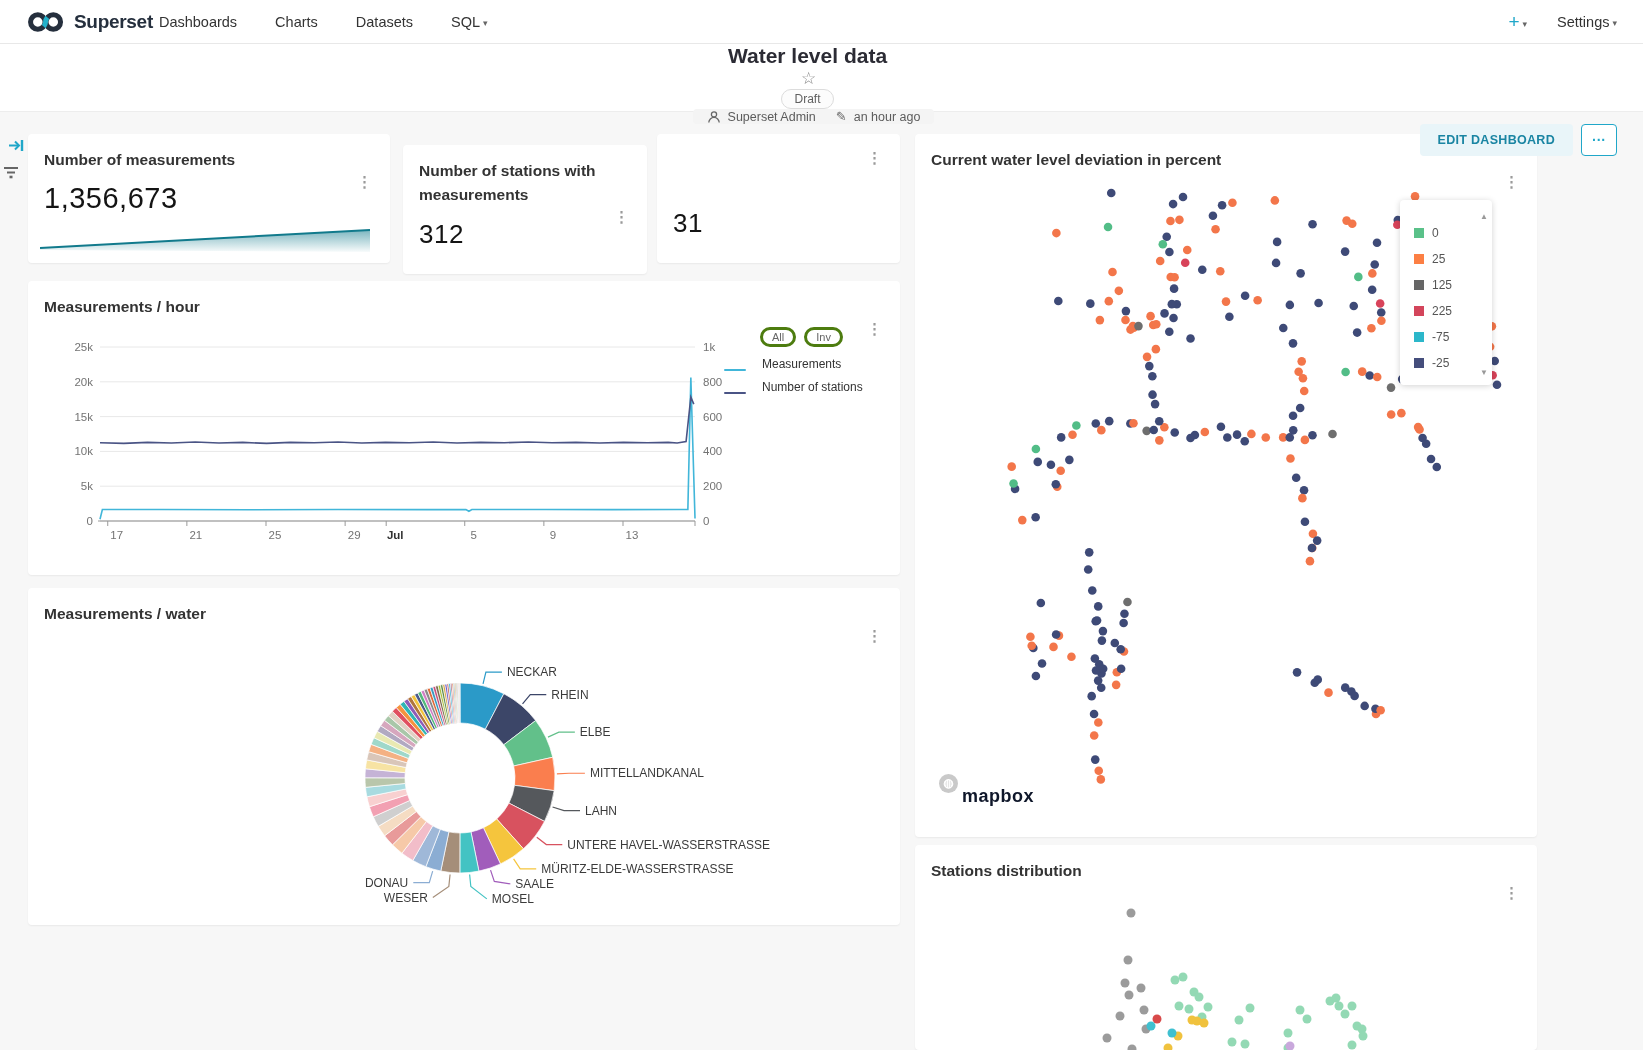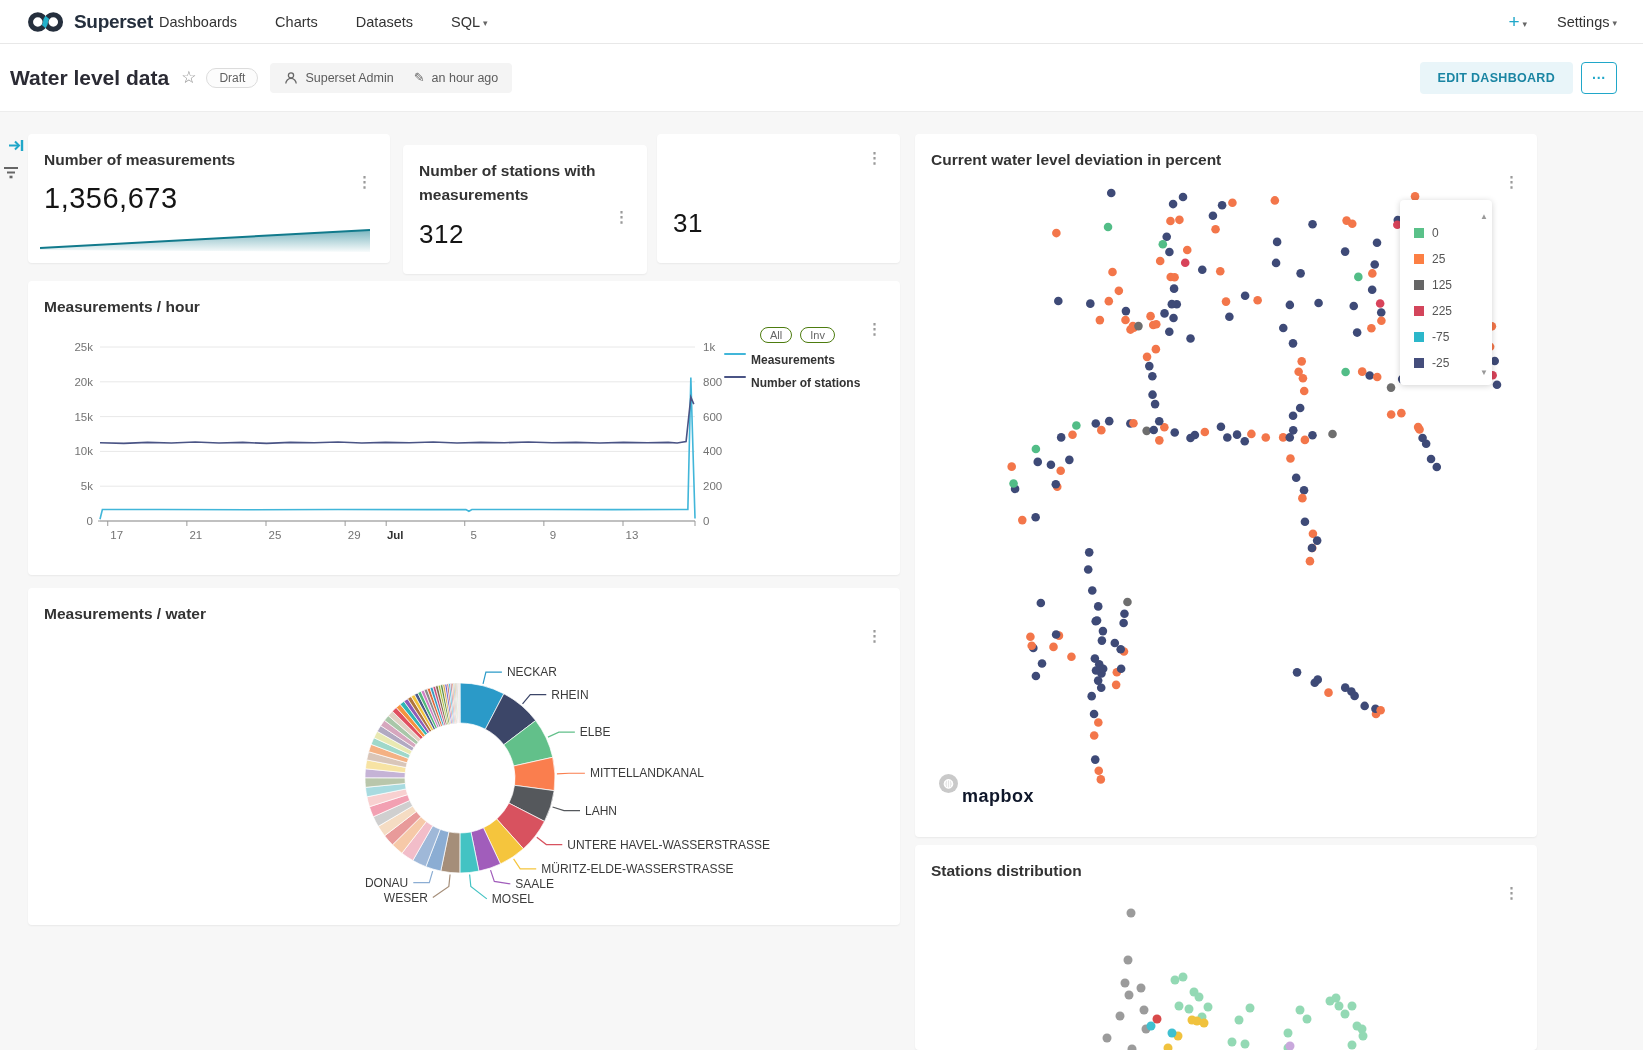"Water level data" .dash-header { flex-direction: none -> column }
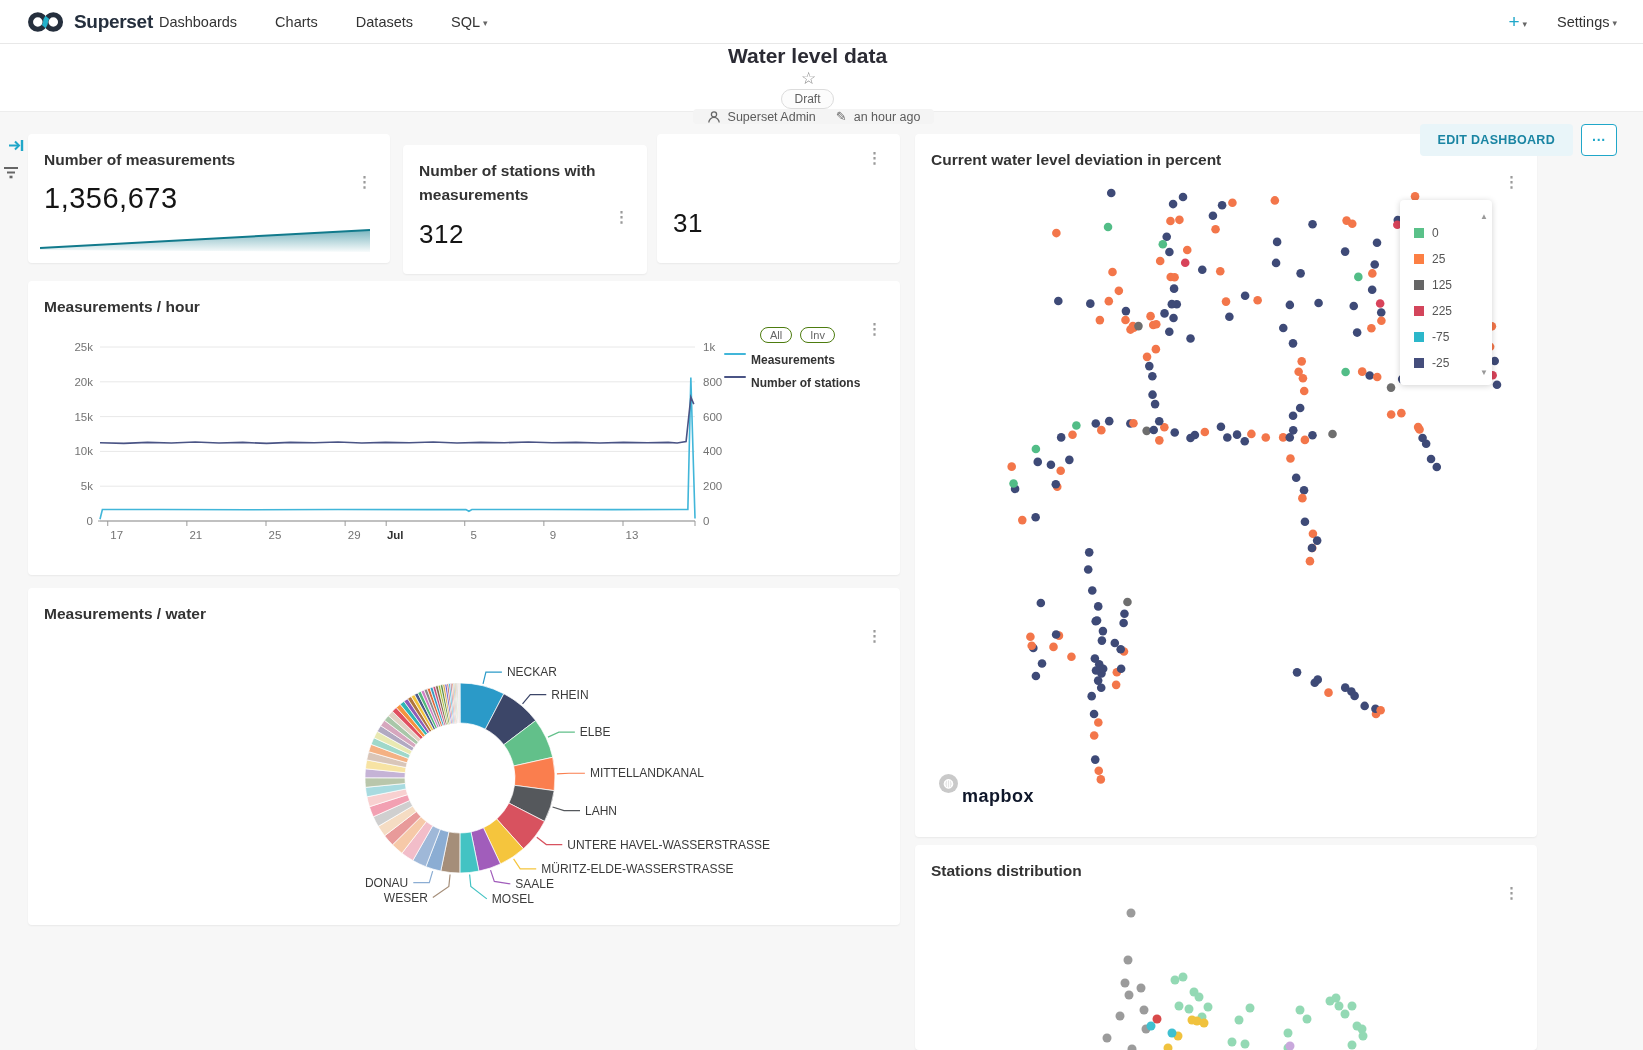"All" .pill { border: 1px solid #4d7c0f -> 3px solid #4d7c0f }
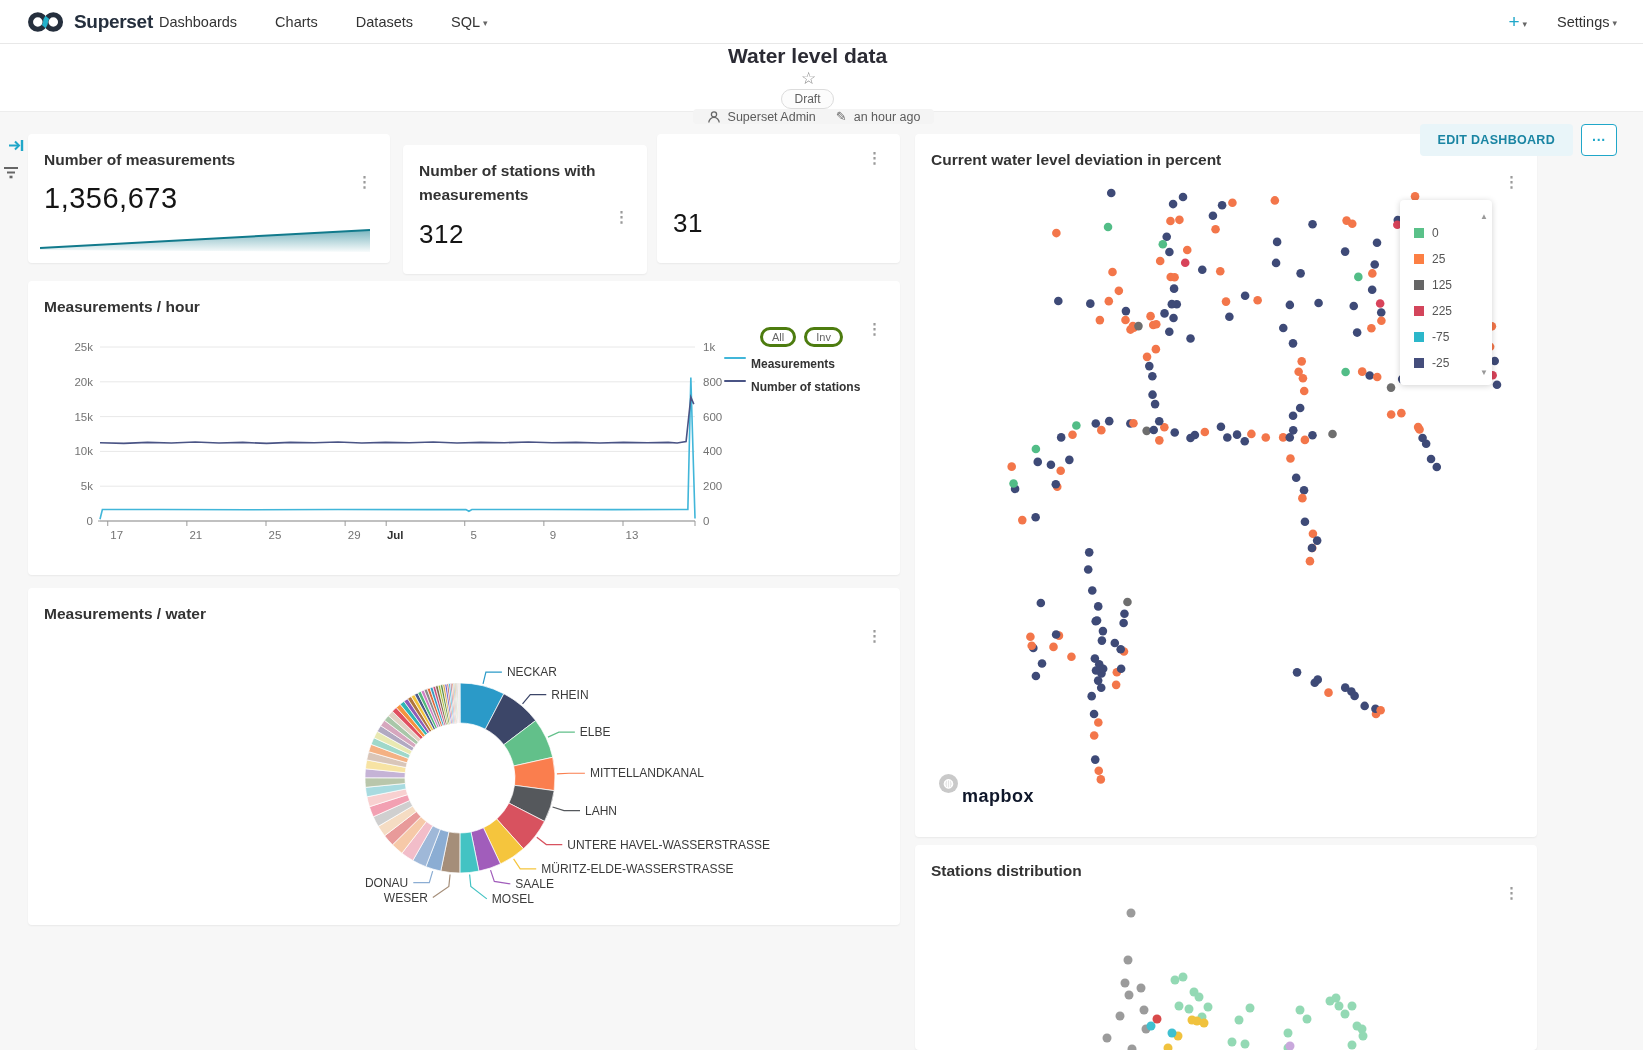"Measurements" .hl-item { align-items: flex-start -> flex-end; font-weight: bold -> none; gap: 5px -> 16px }
